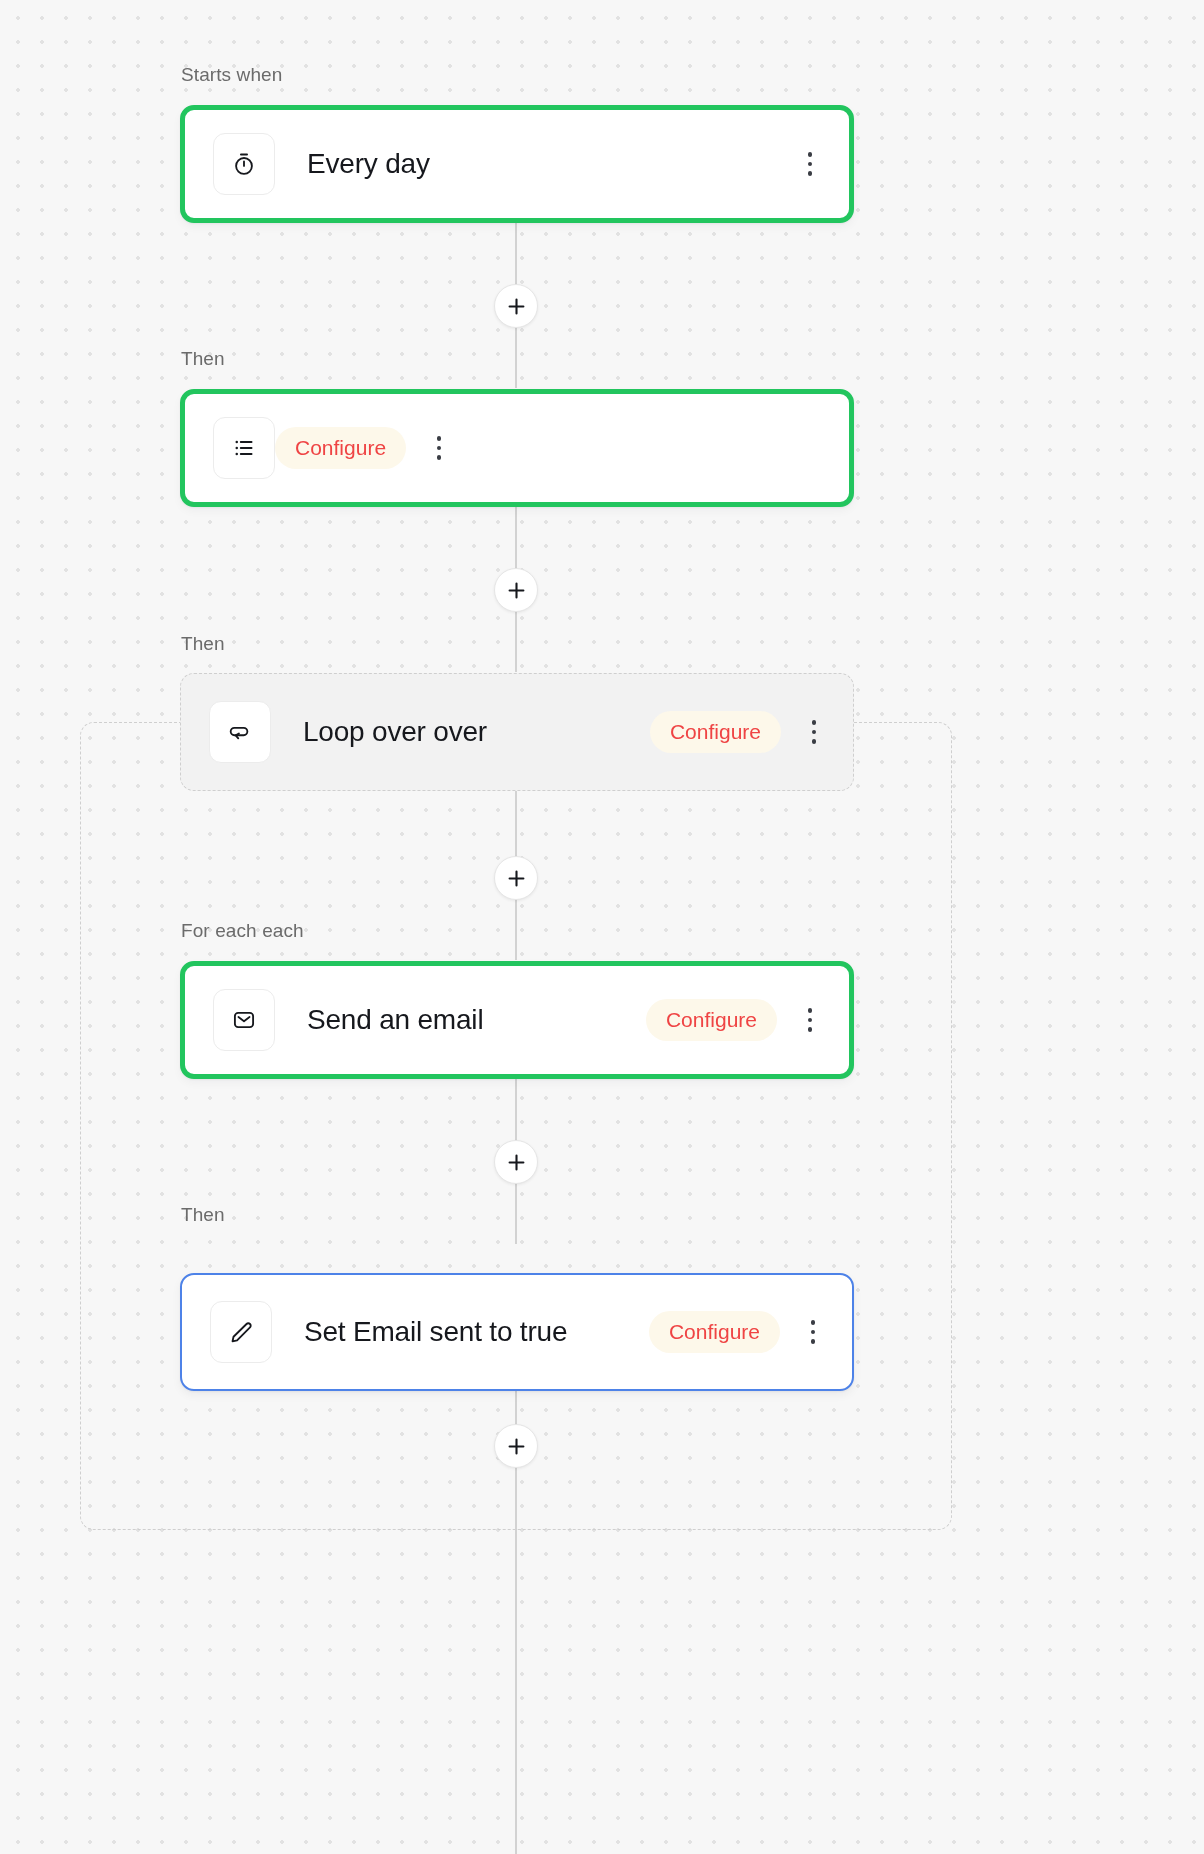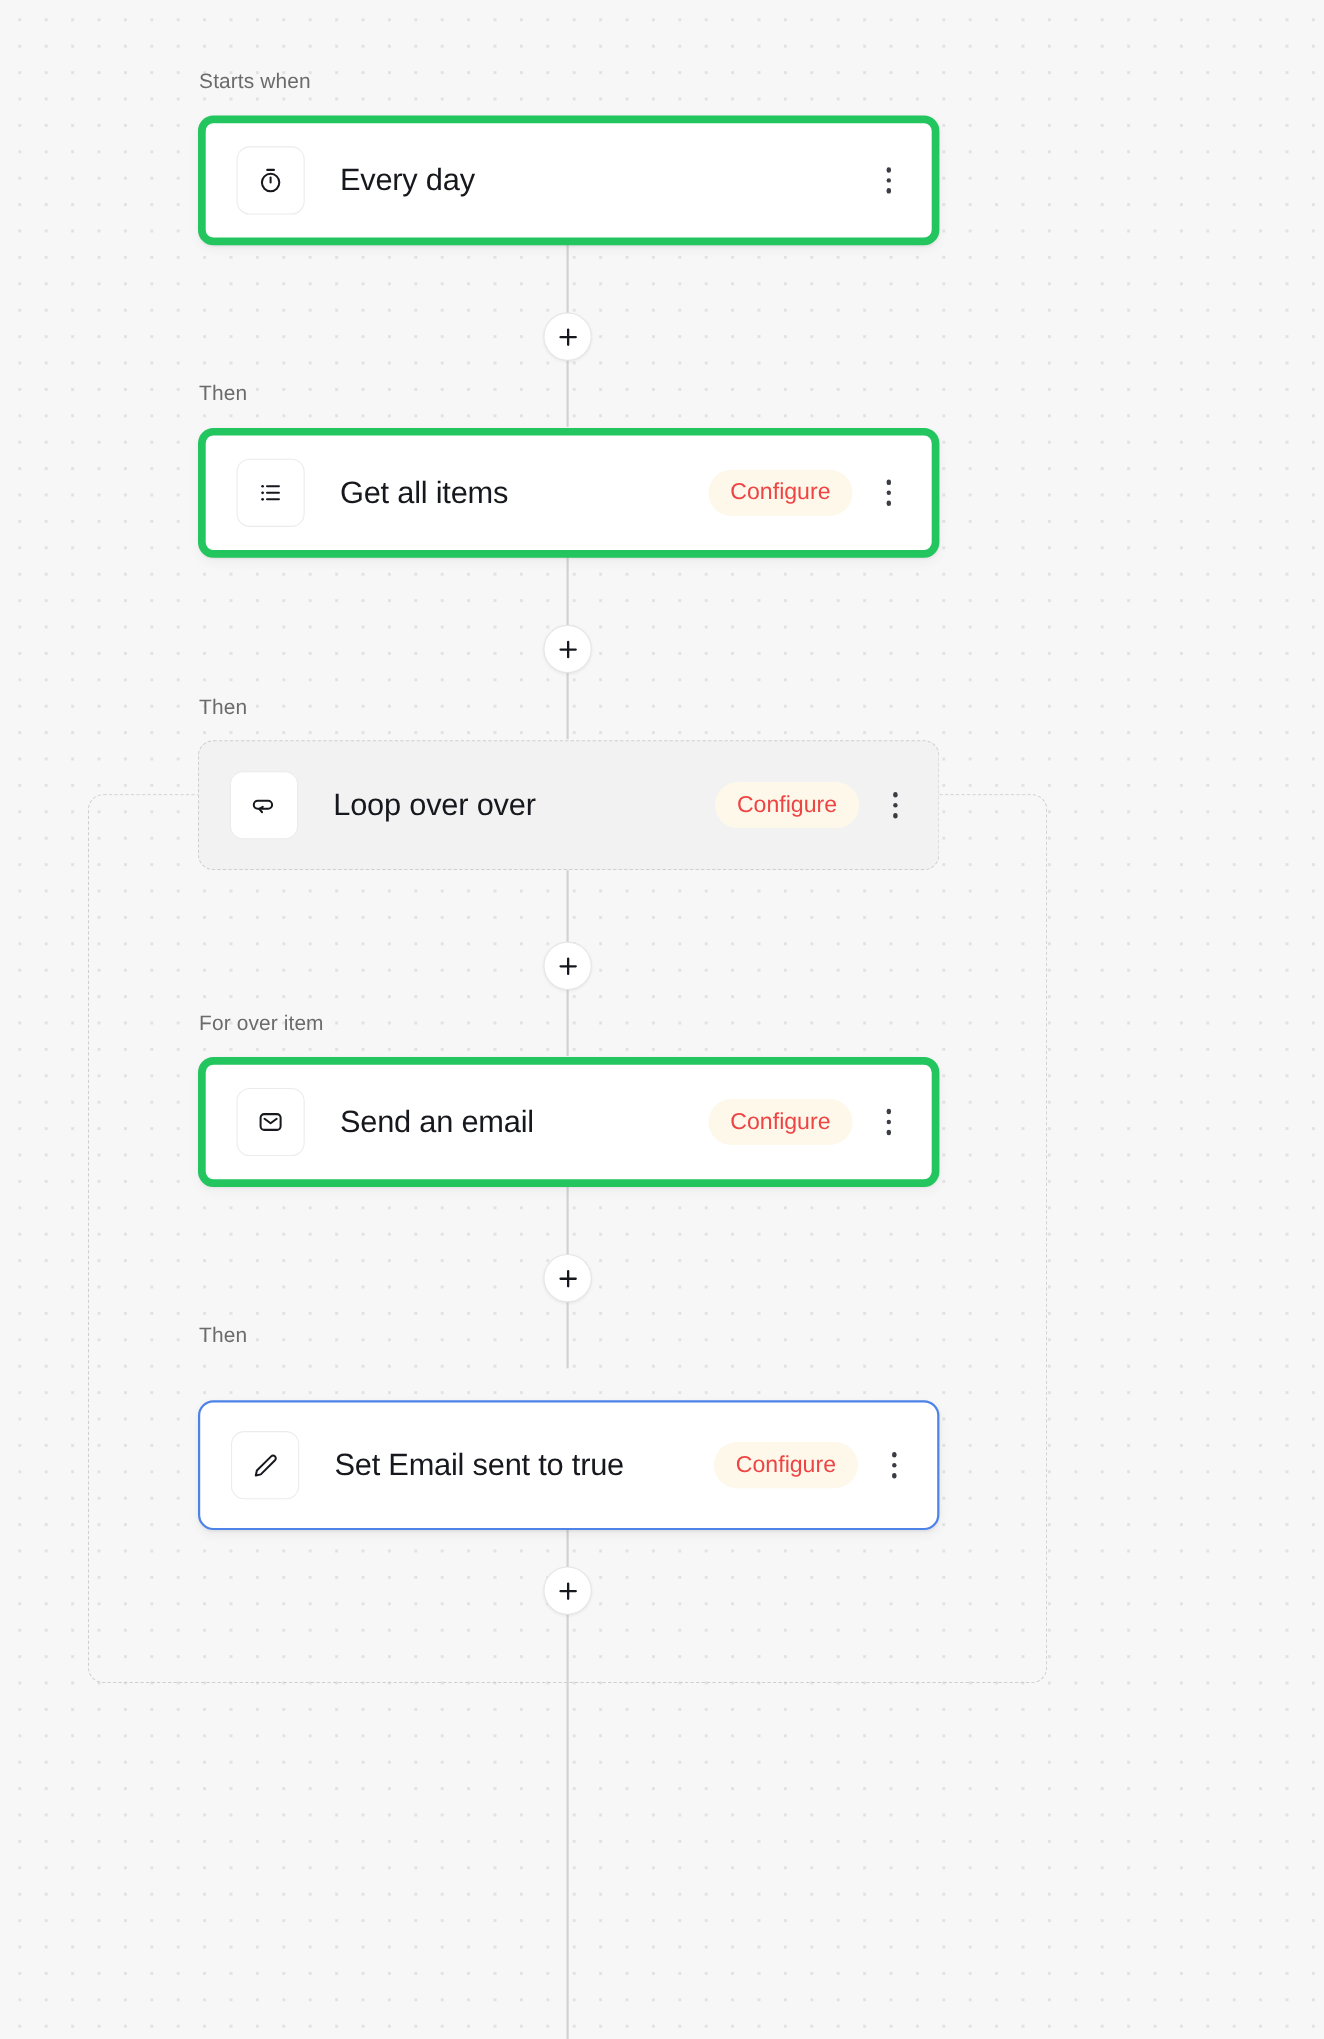"Every day" .card { border: 7px solid #22c55e -> 5px solid #22c55e }
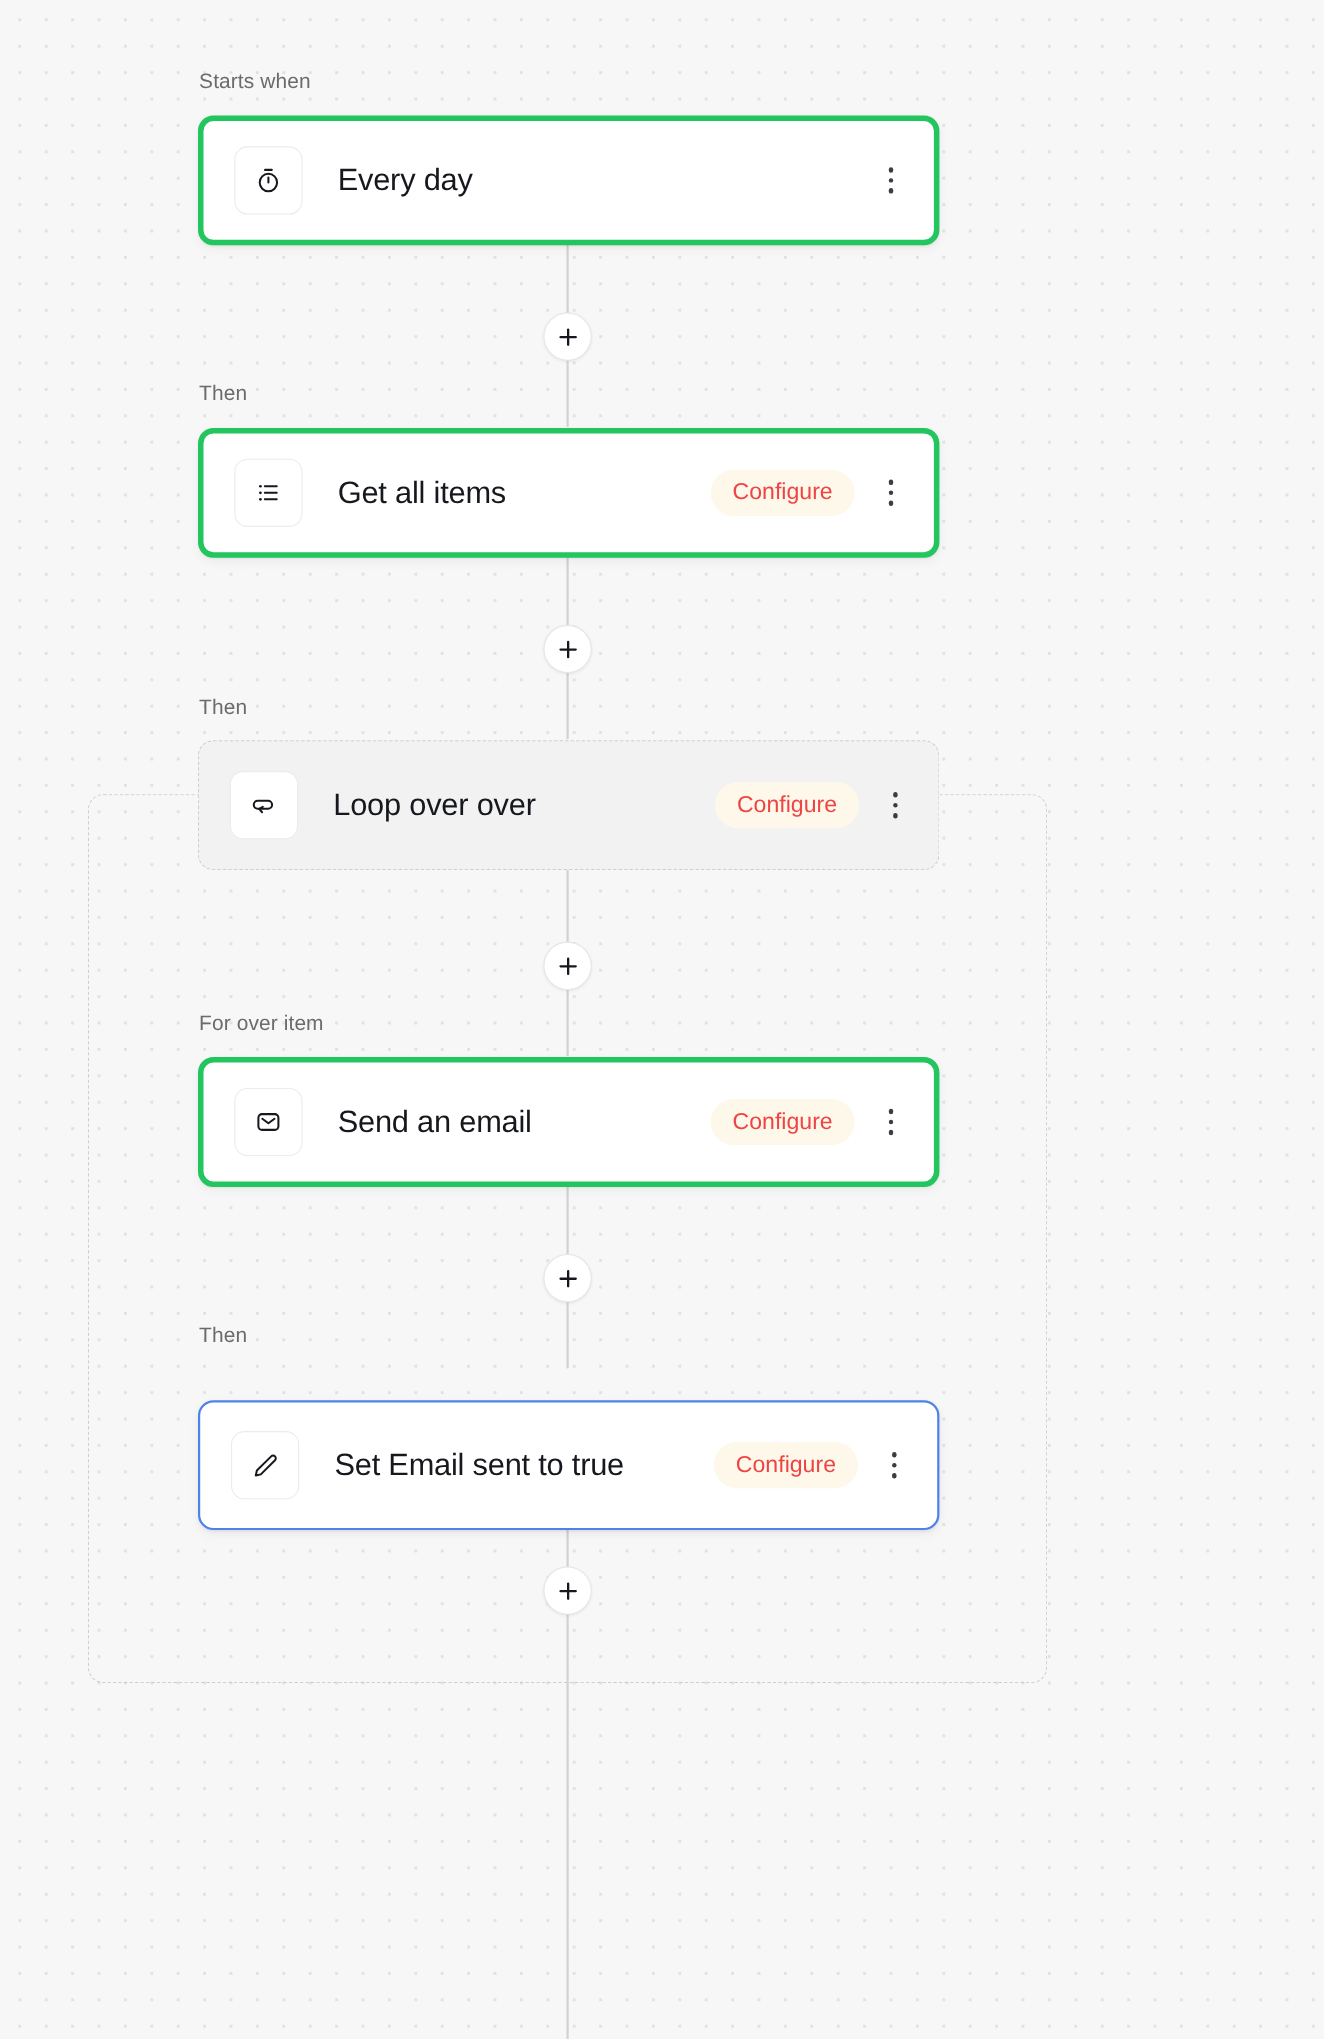"Get all items" div.card-title { html: <div>Get all items</div> -> none }
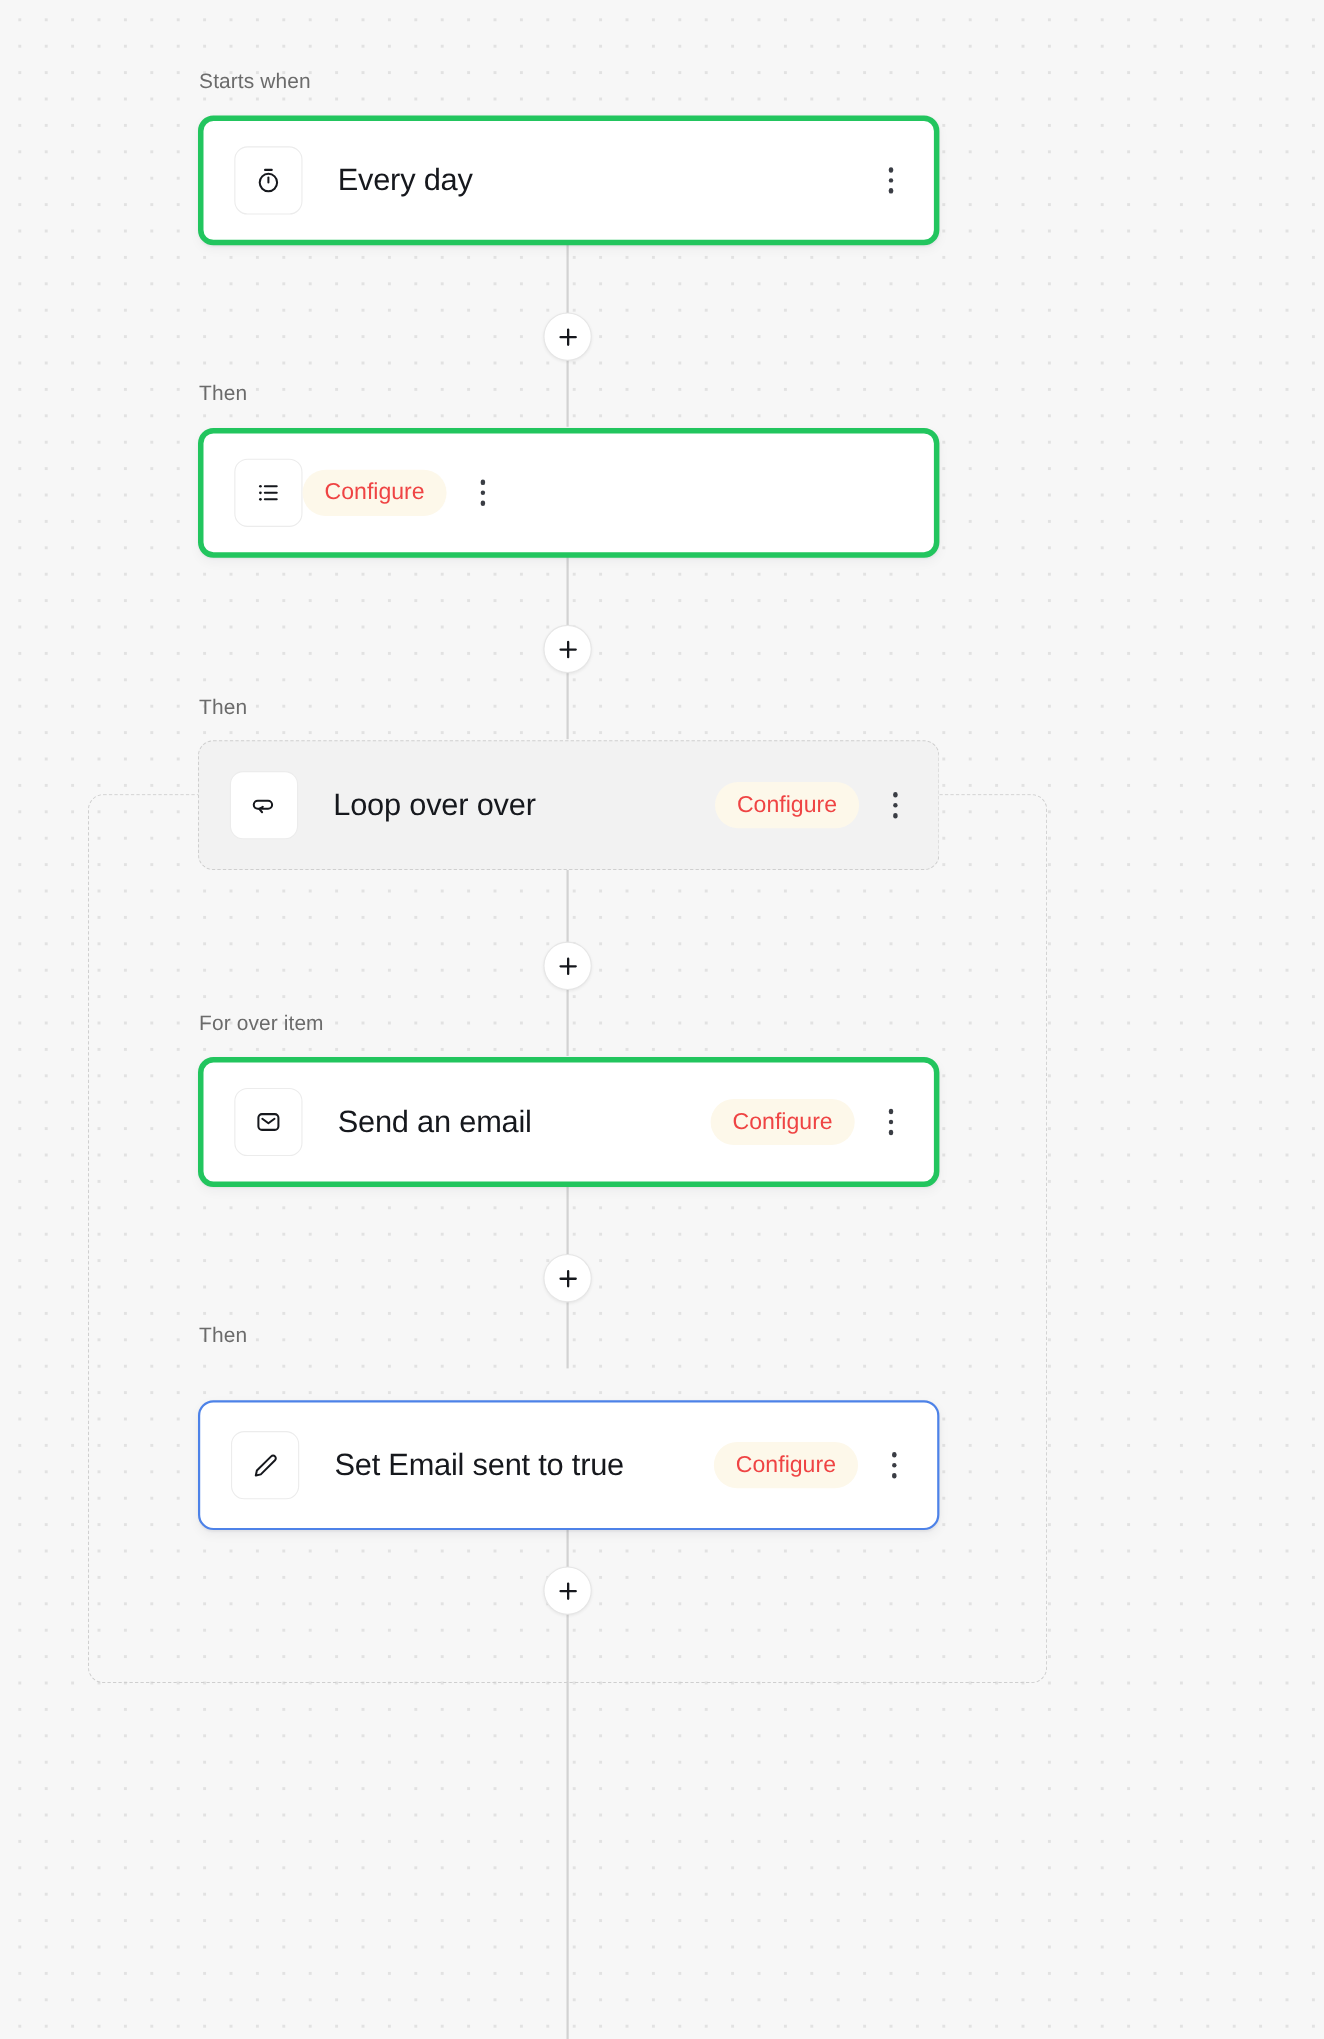"For over item" div.group-label { text: over item -> each each }
